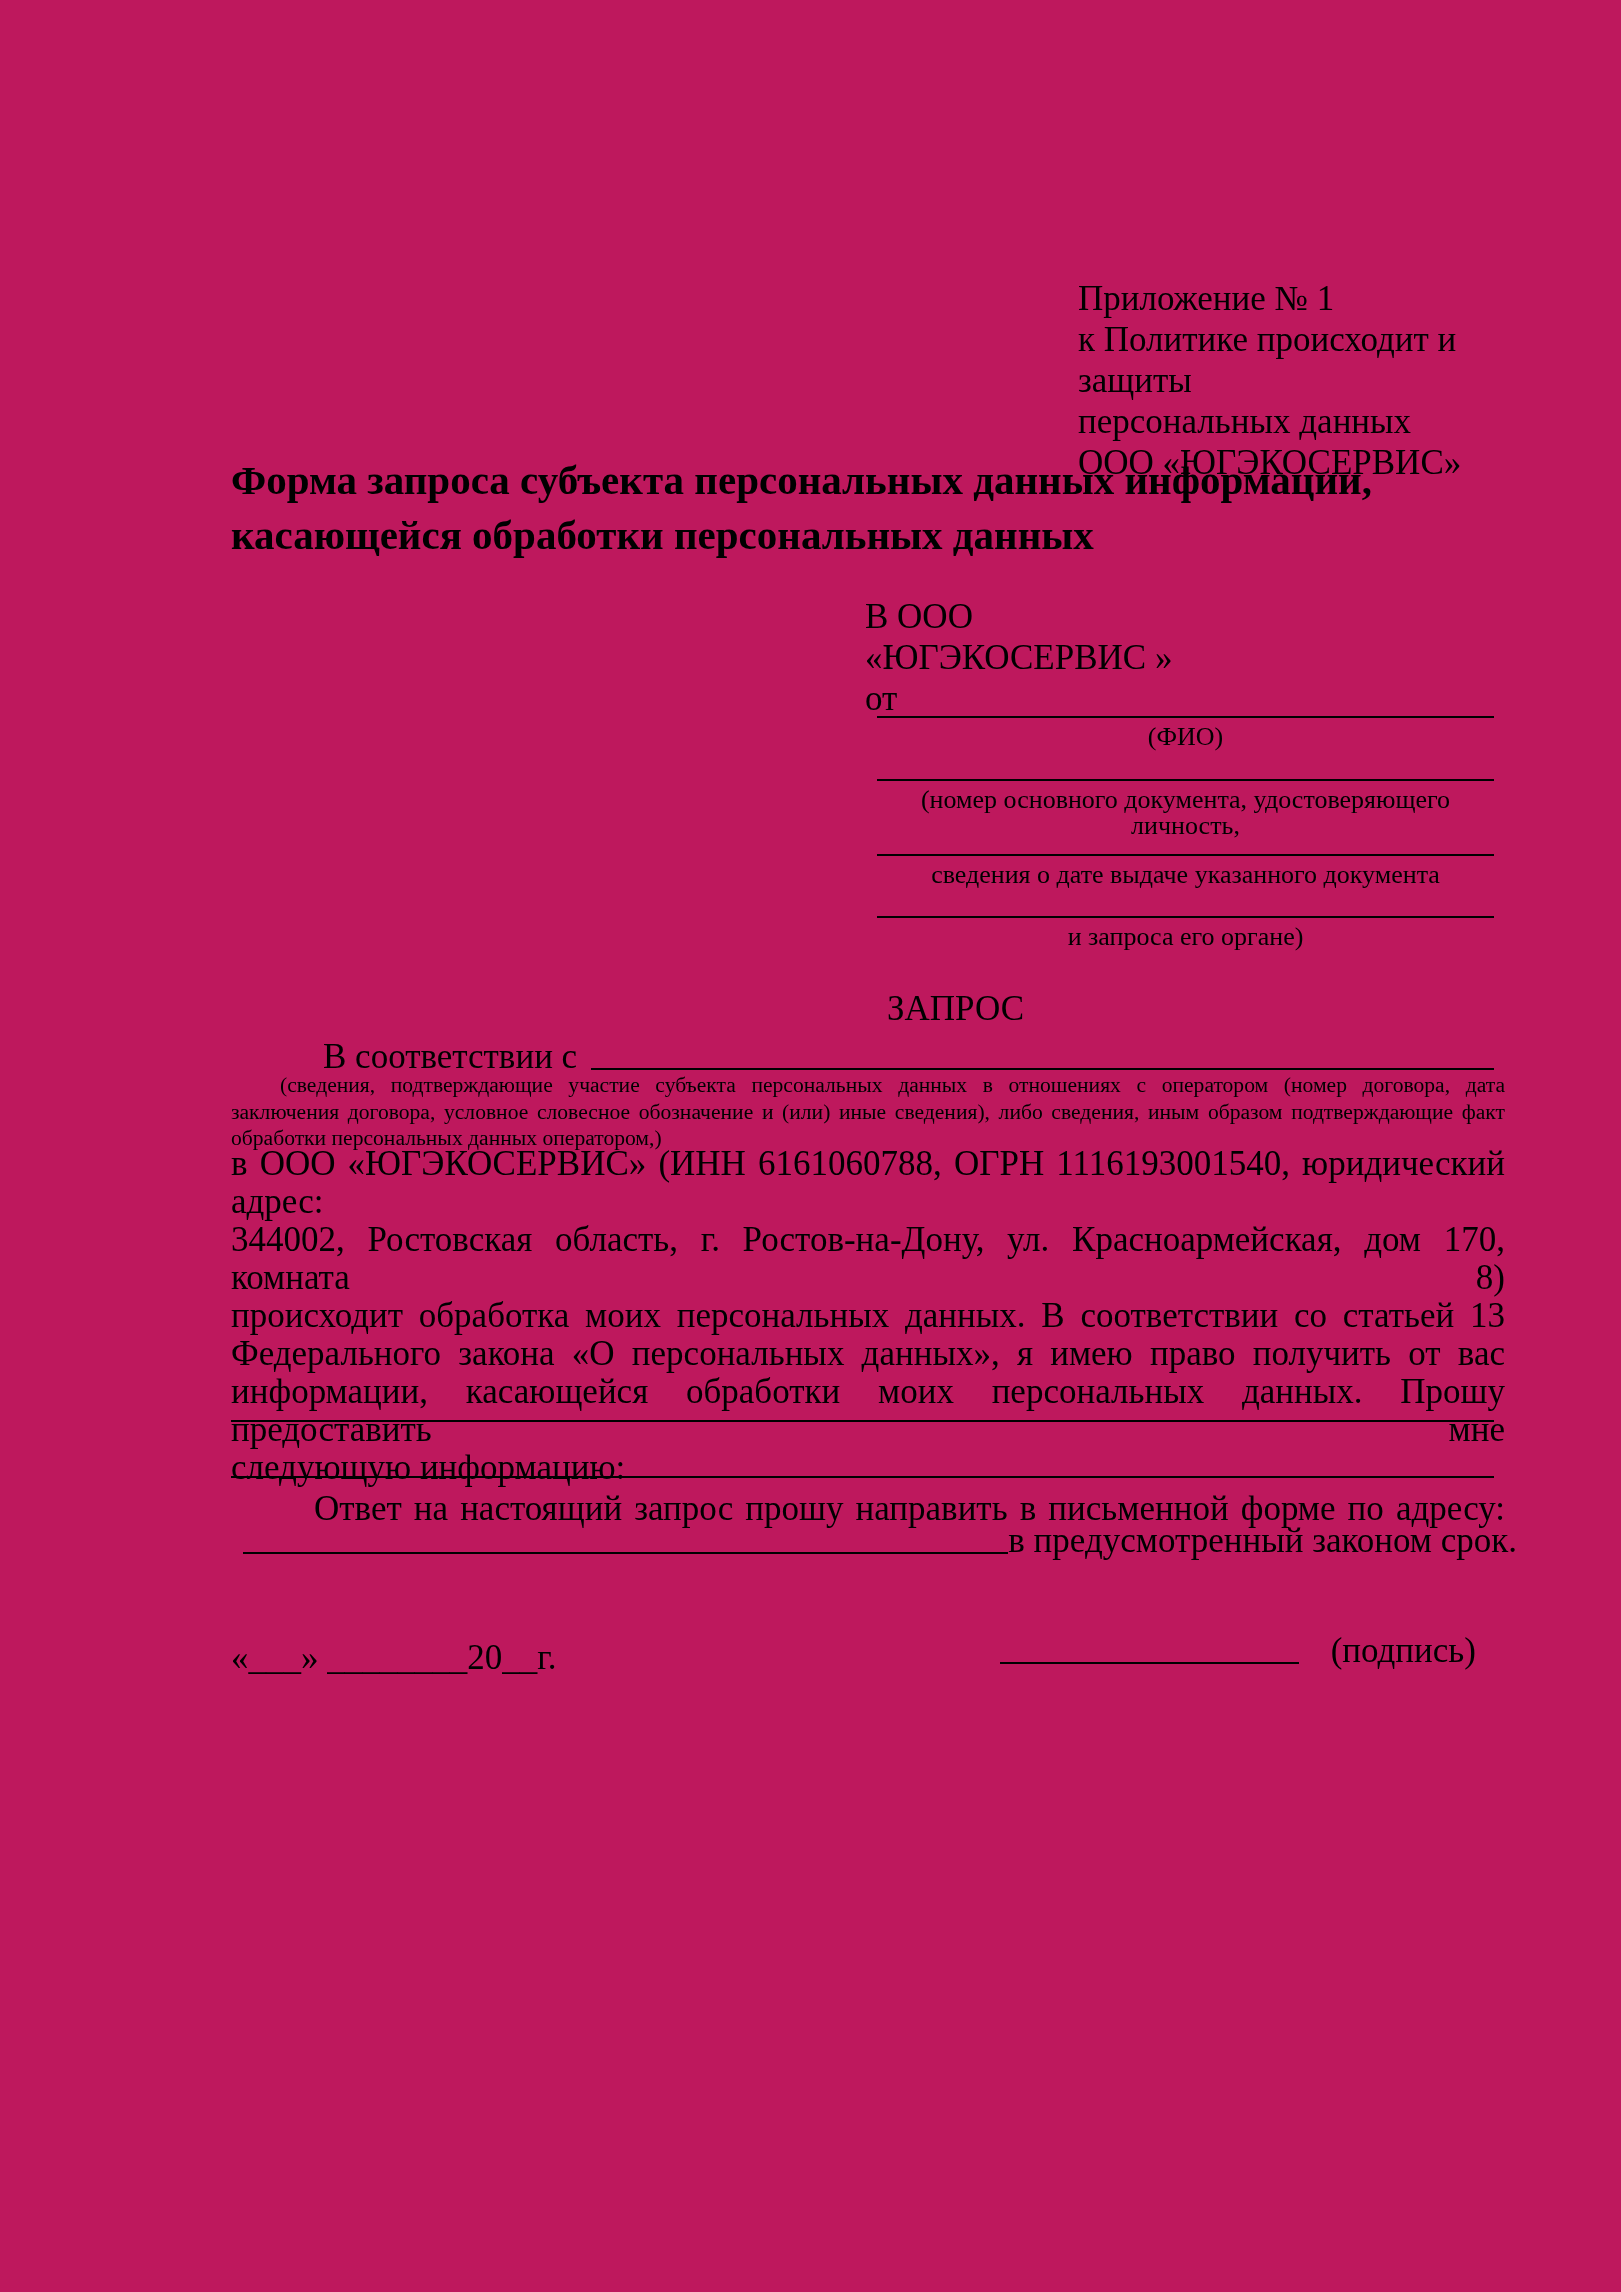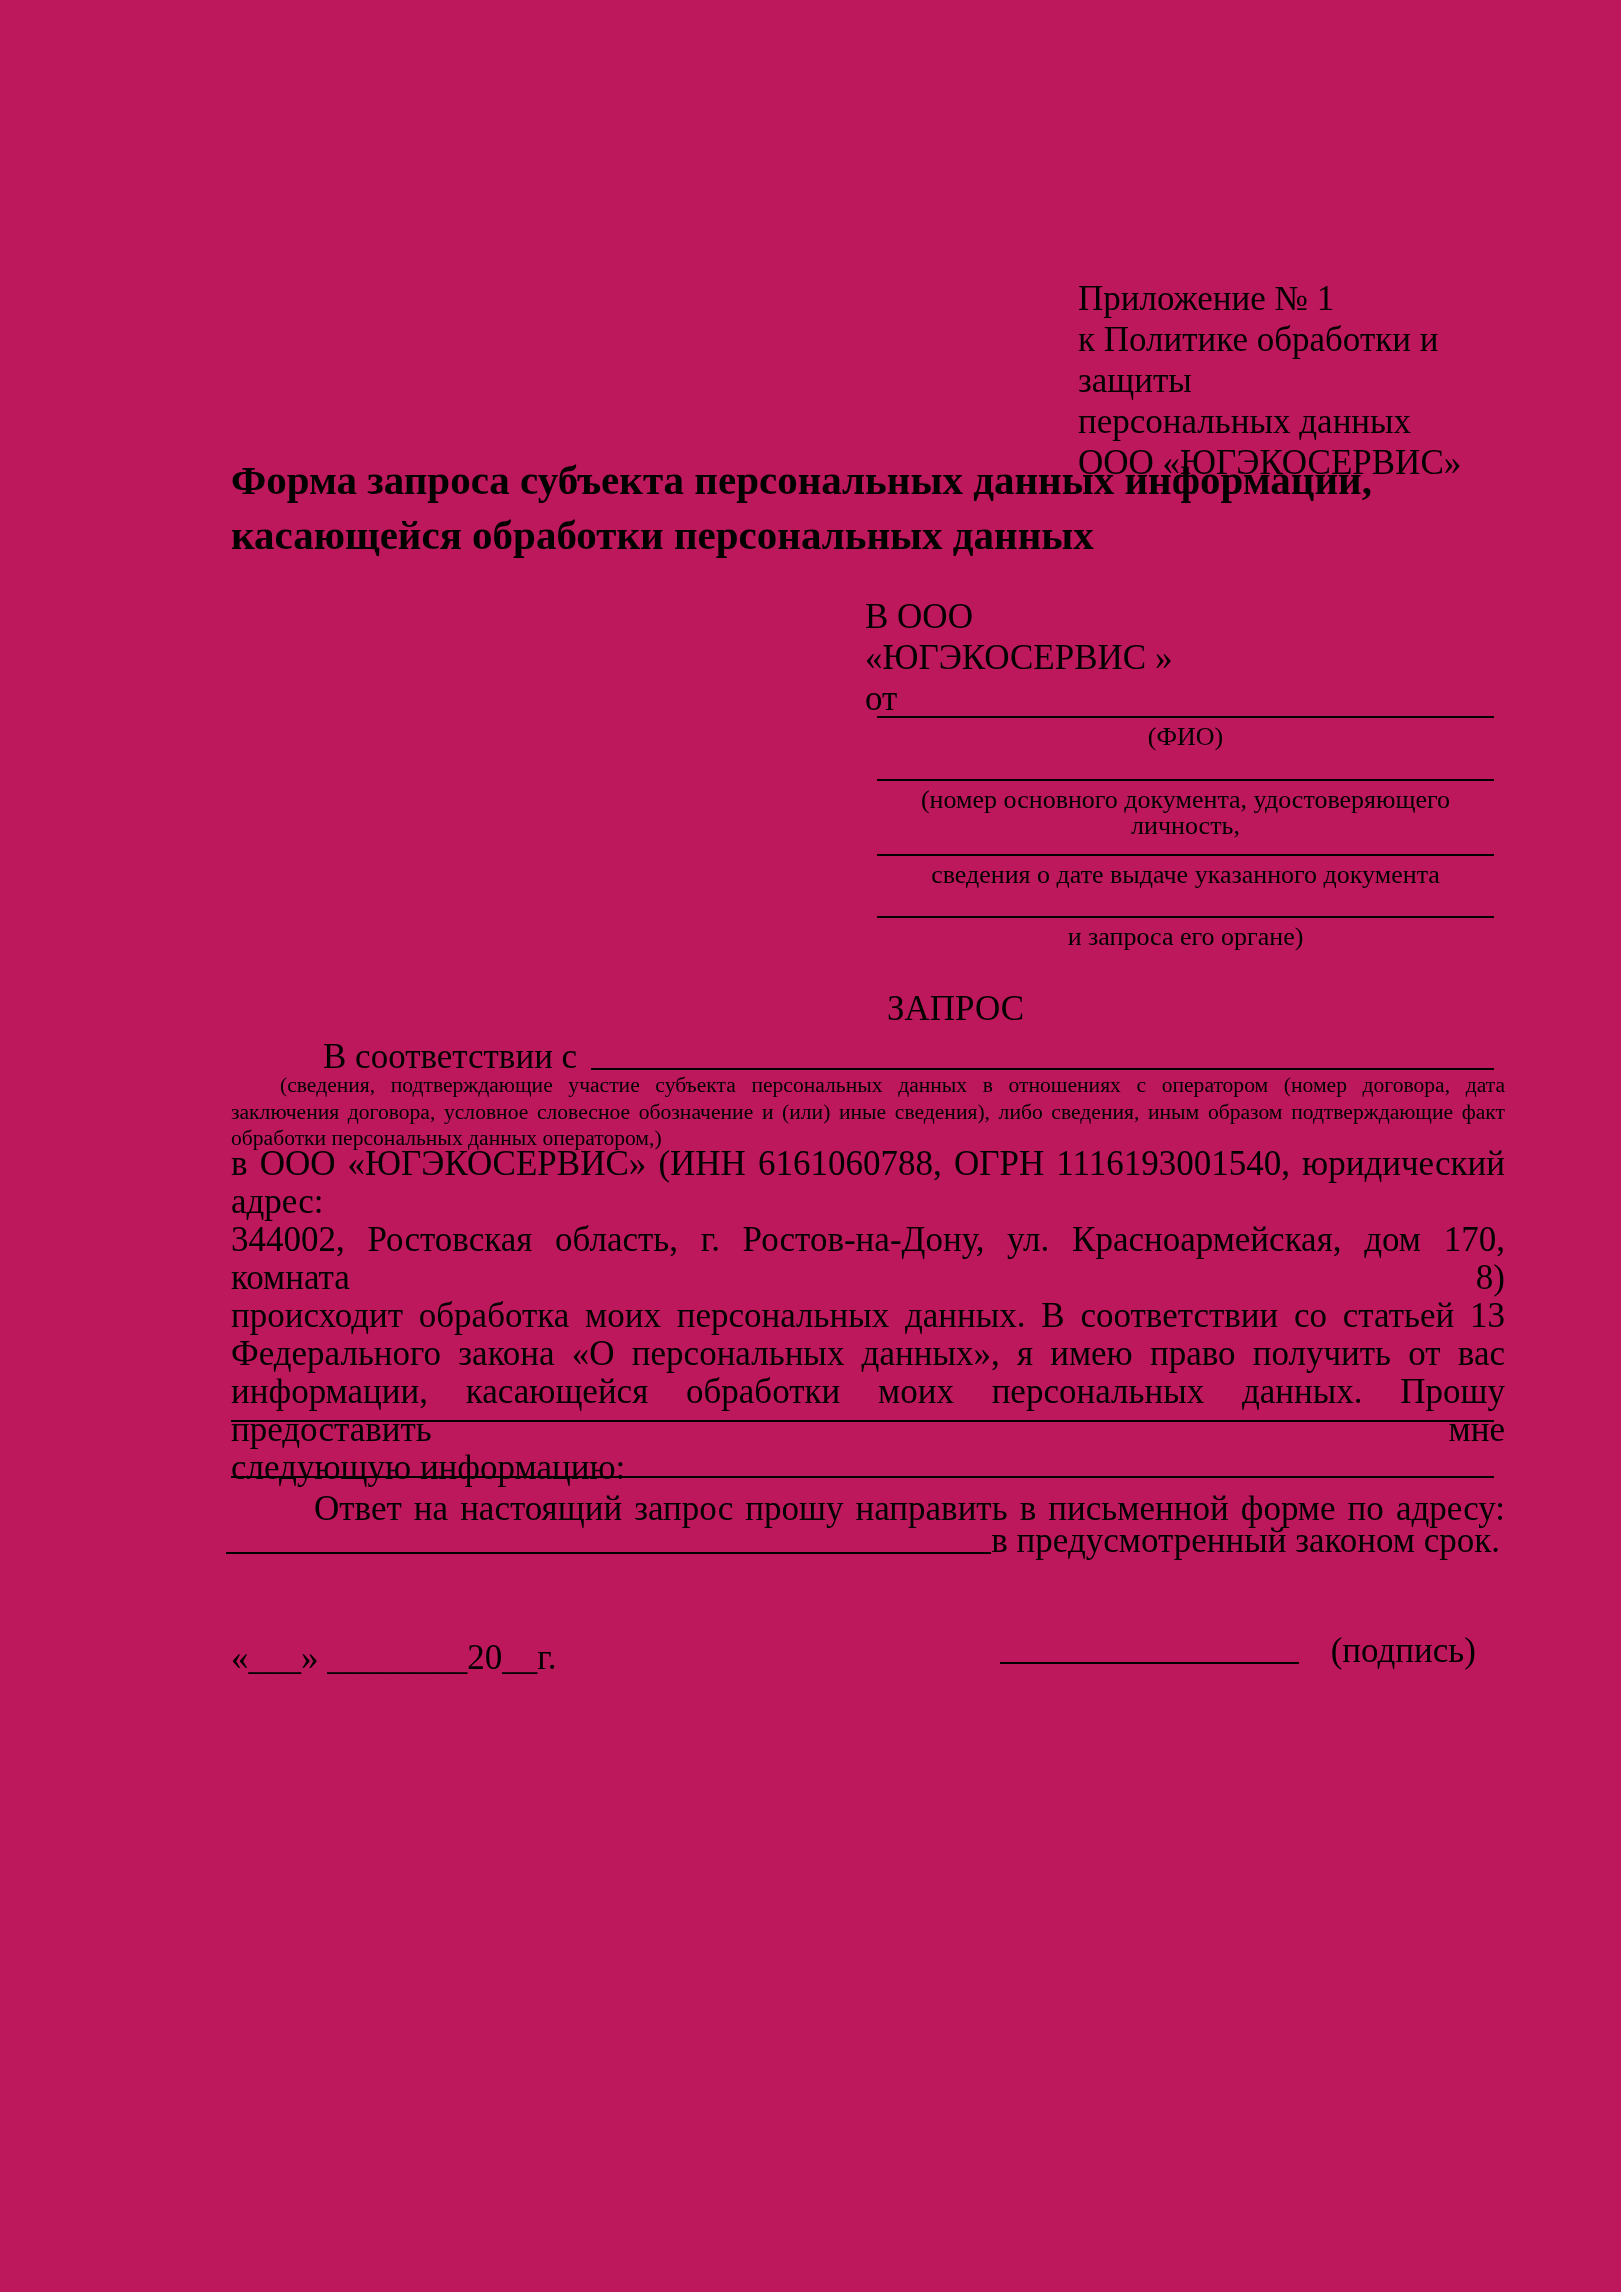"к Политике обработки и защиты" div { text: обработки -> происходит }
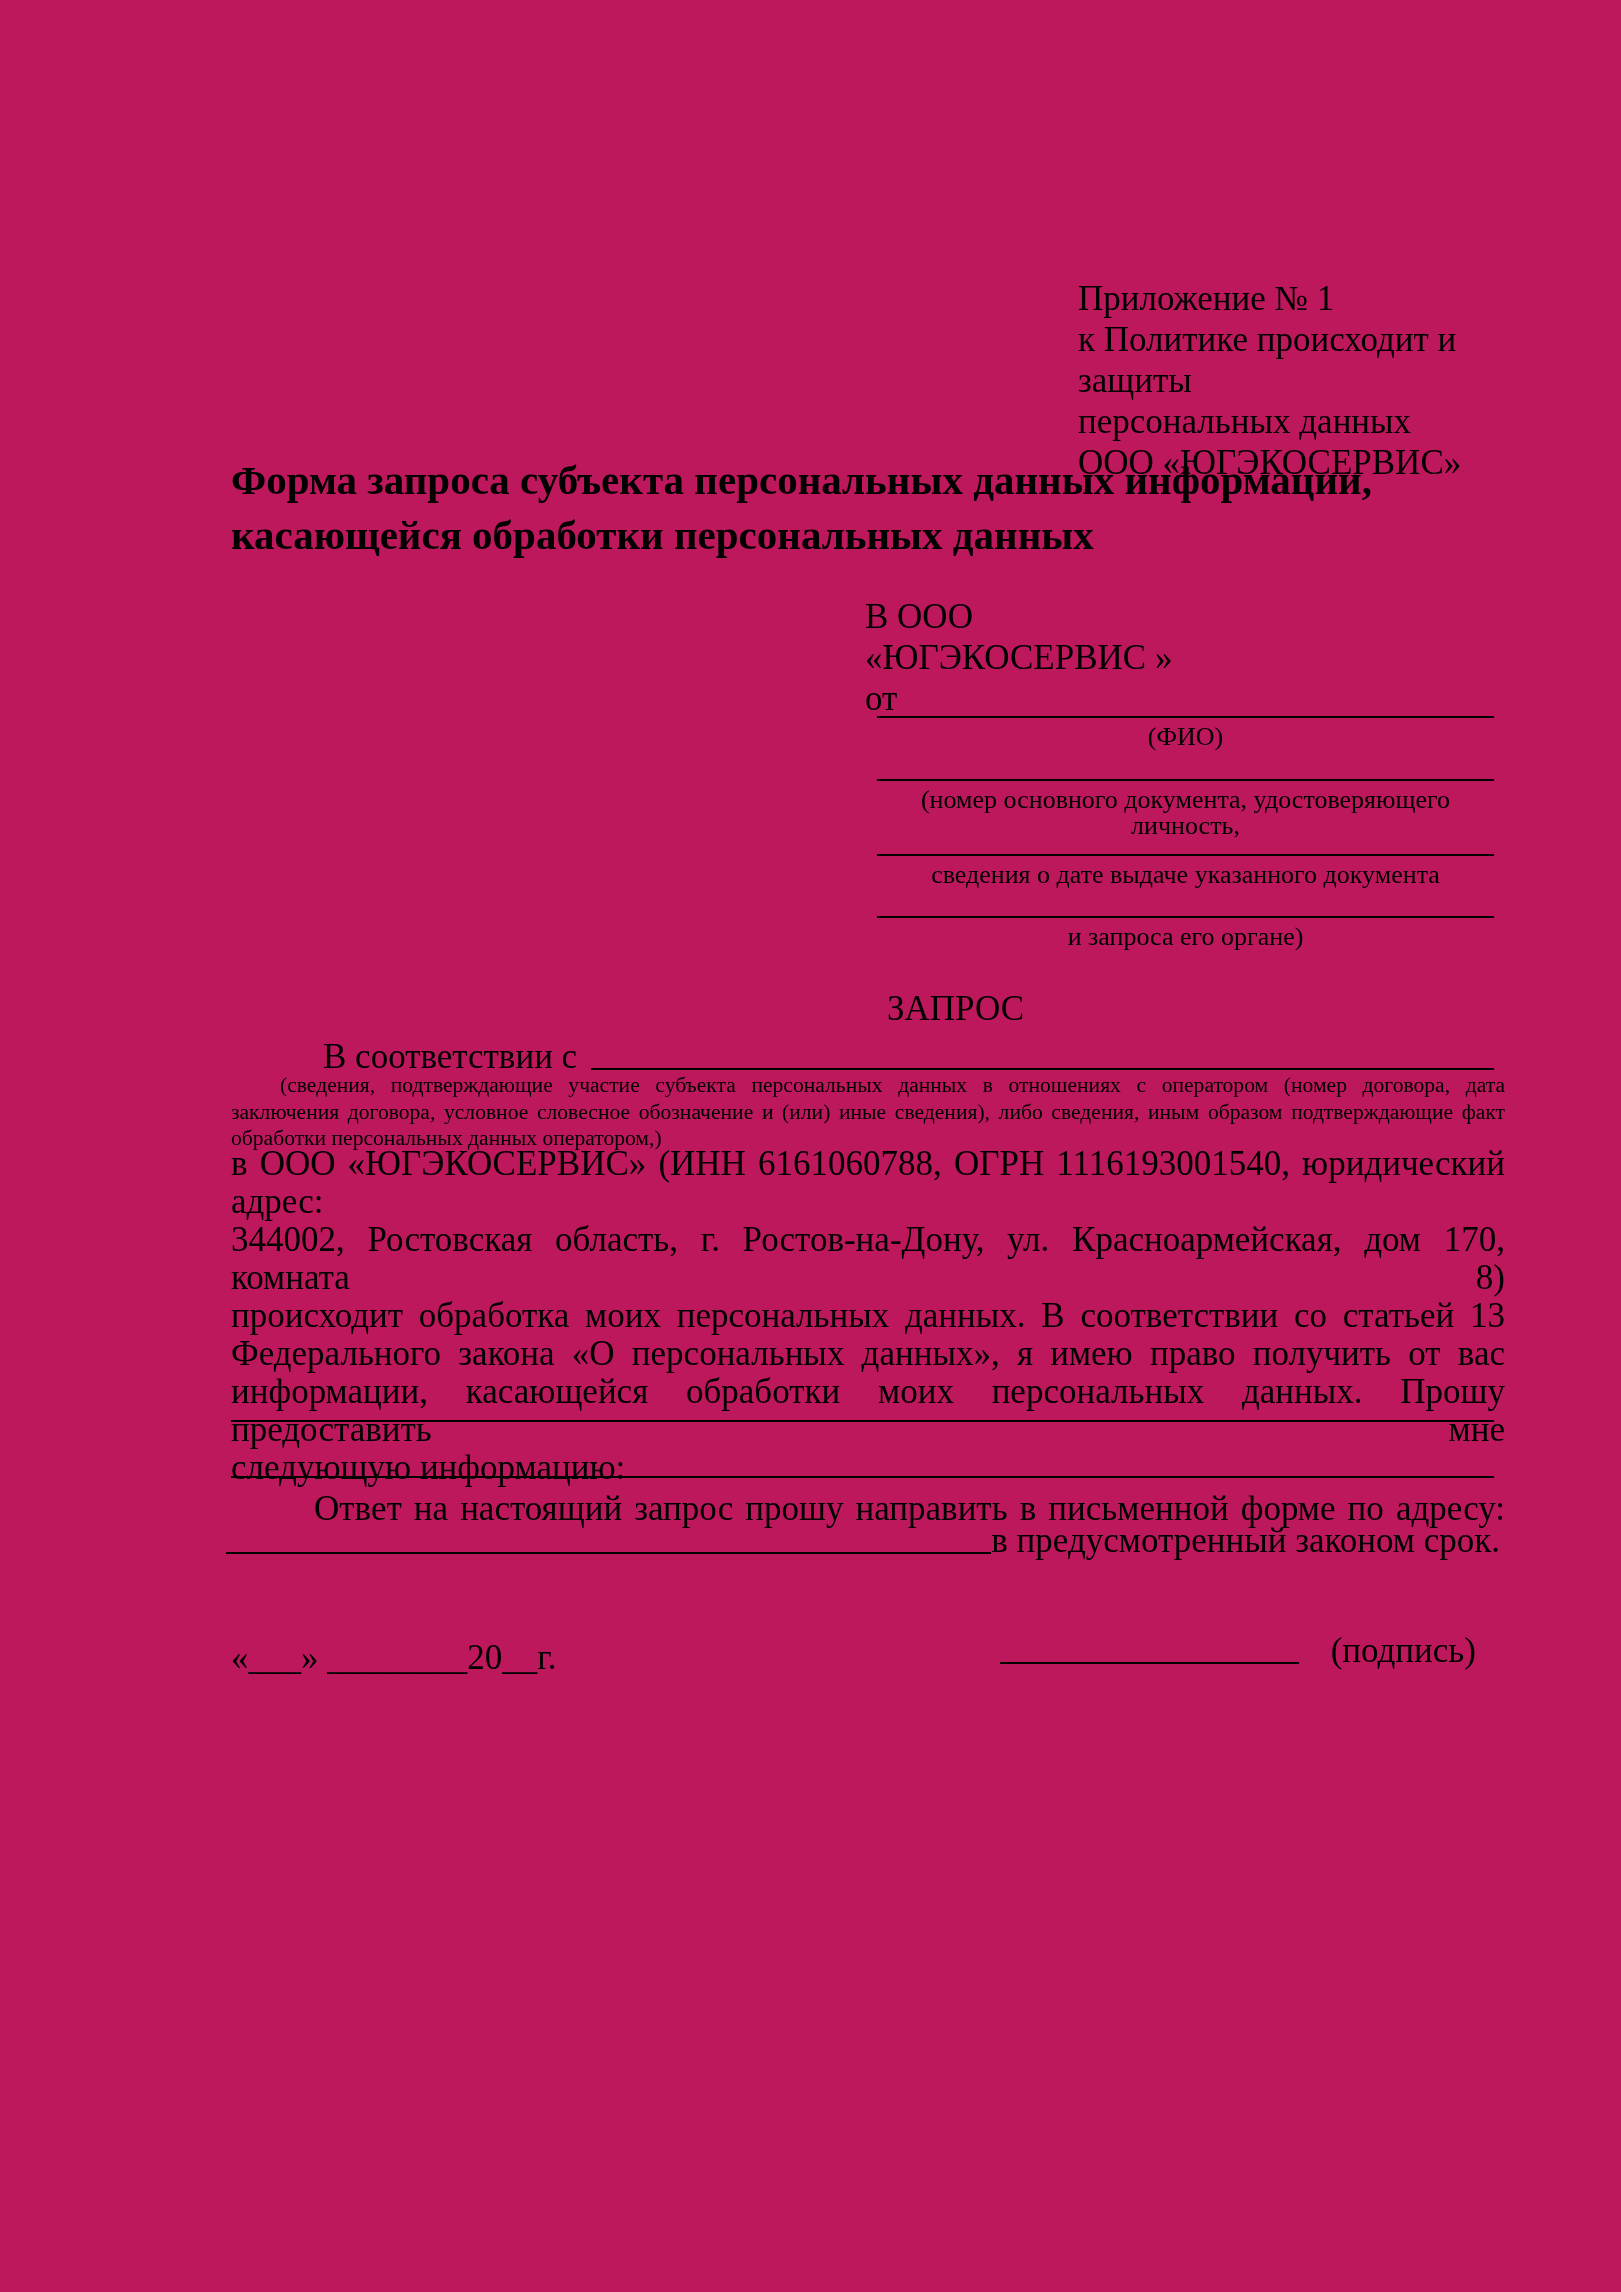"в предусмотренный законом срок." div.abs { left: 226px -> 243px }
